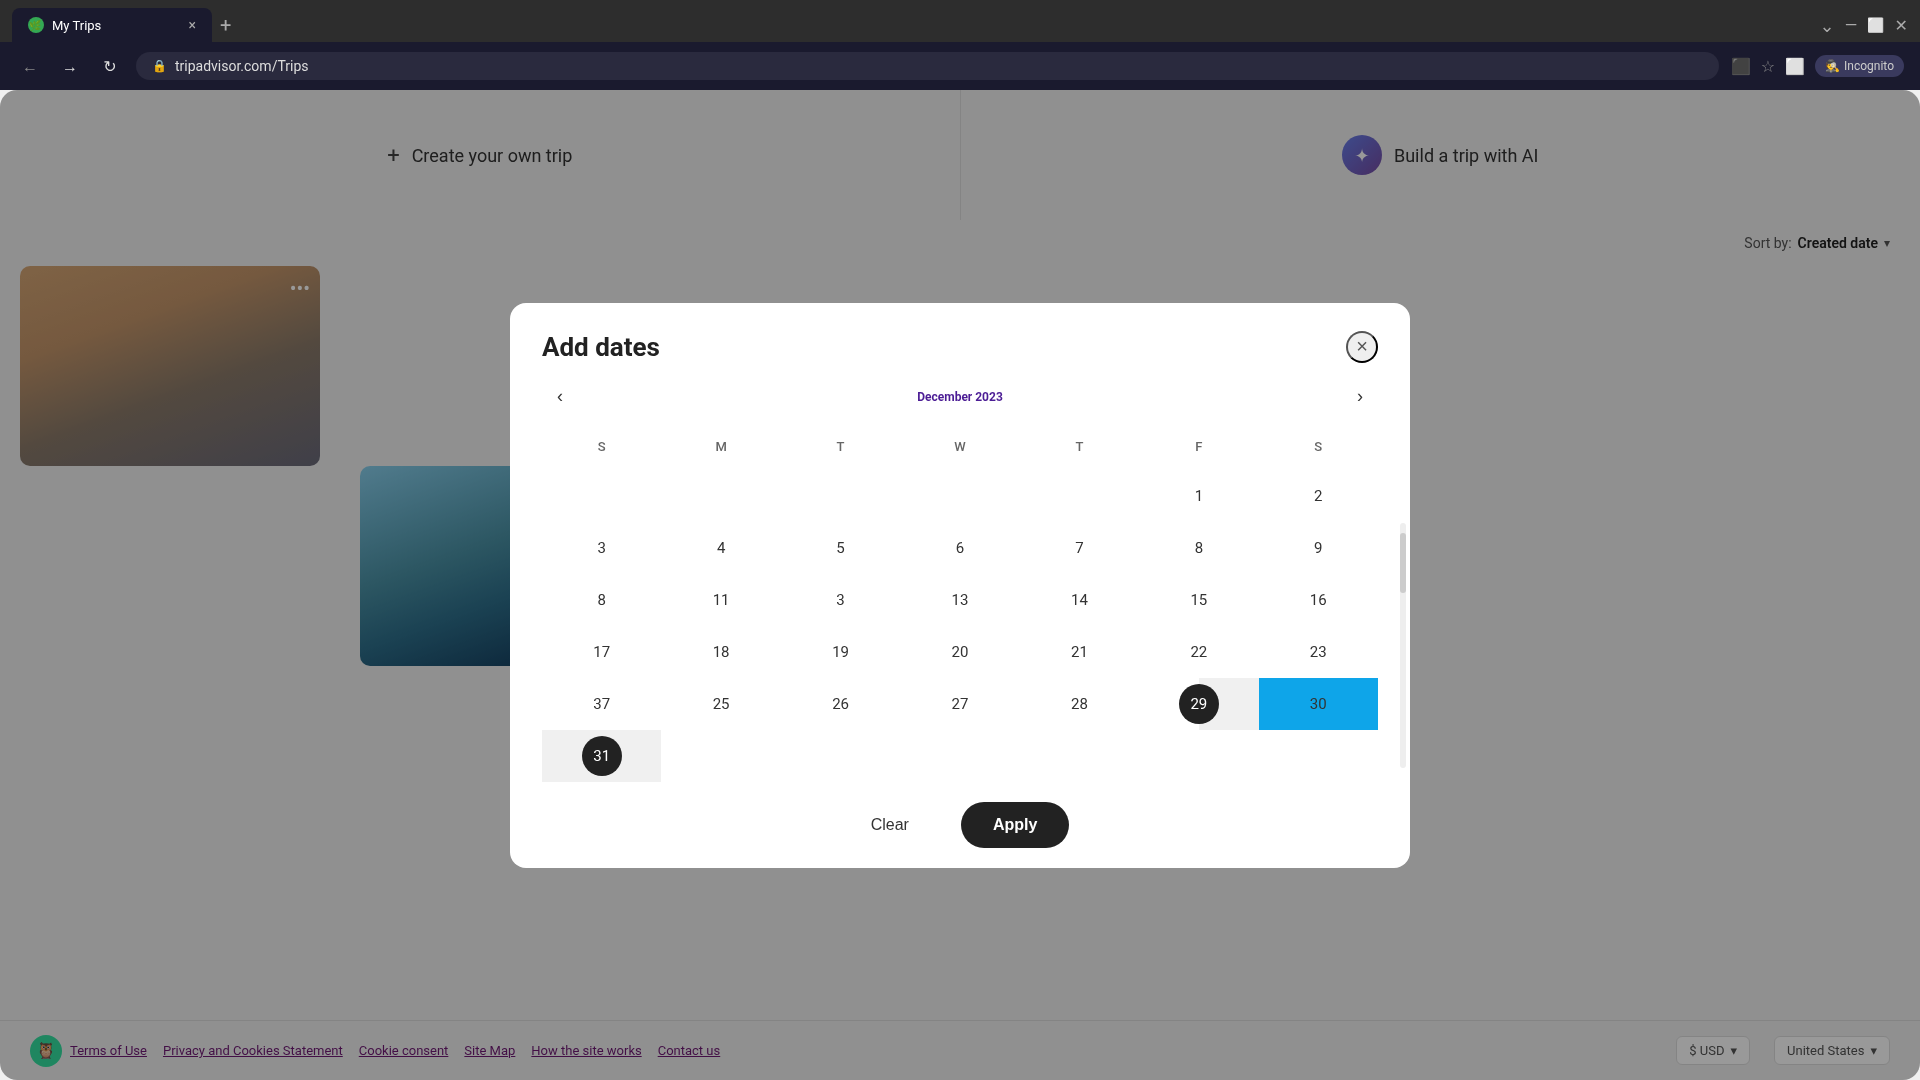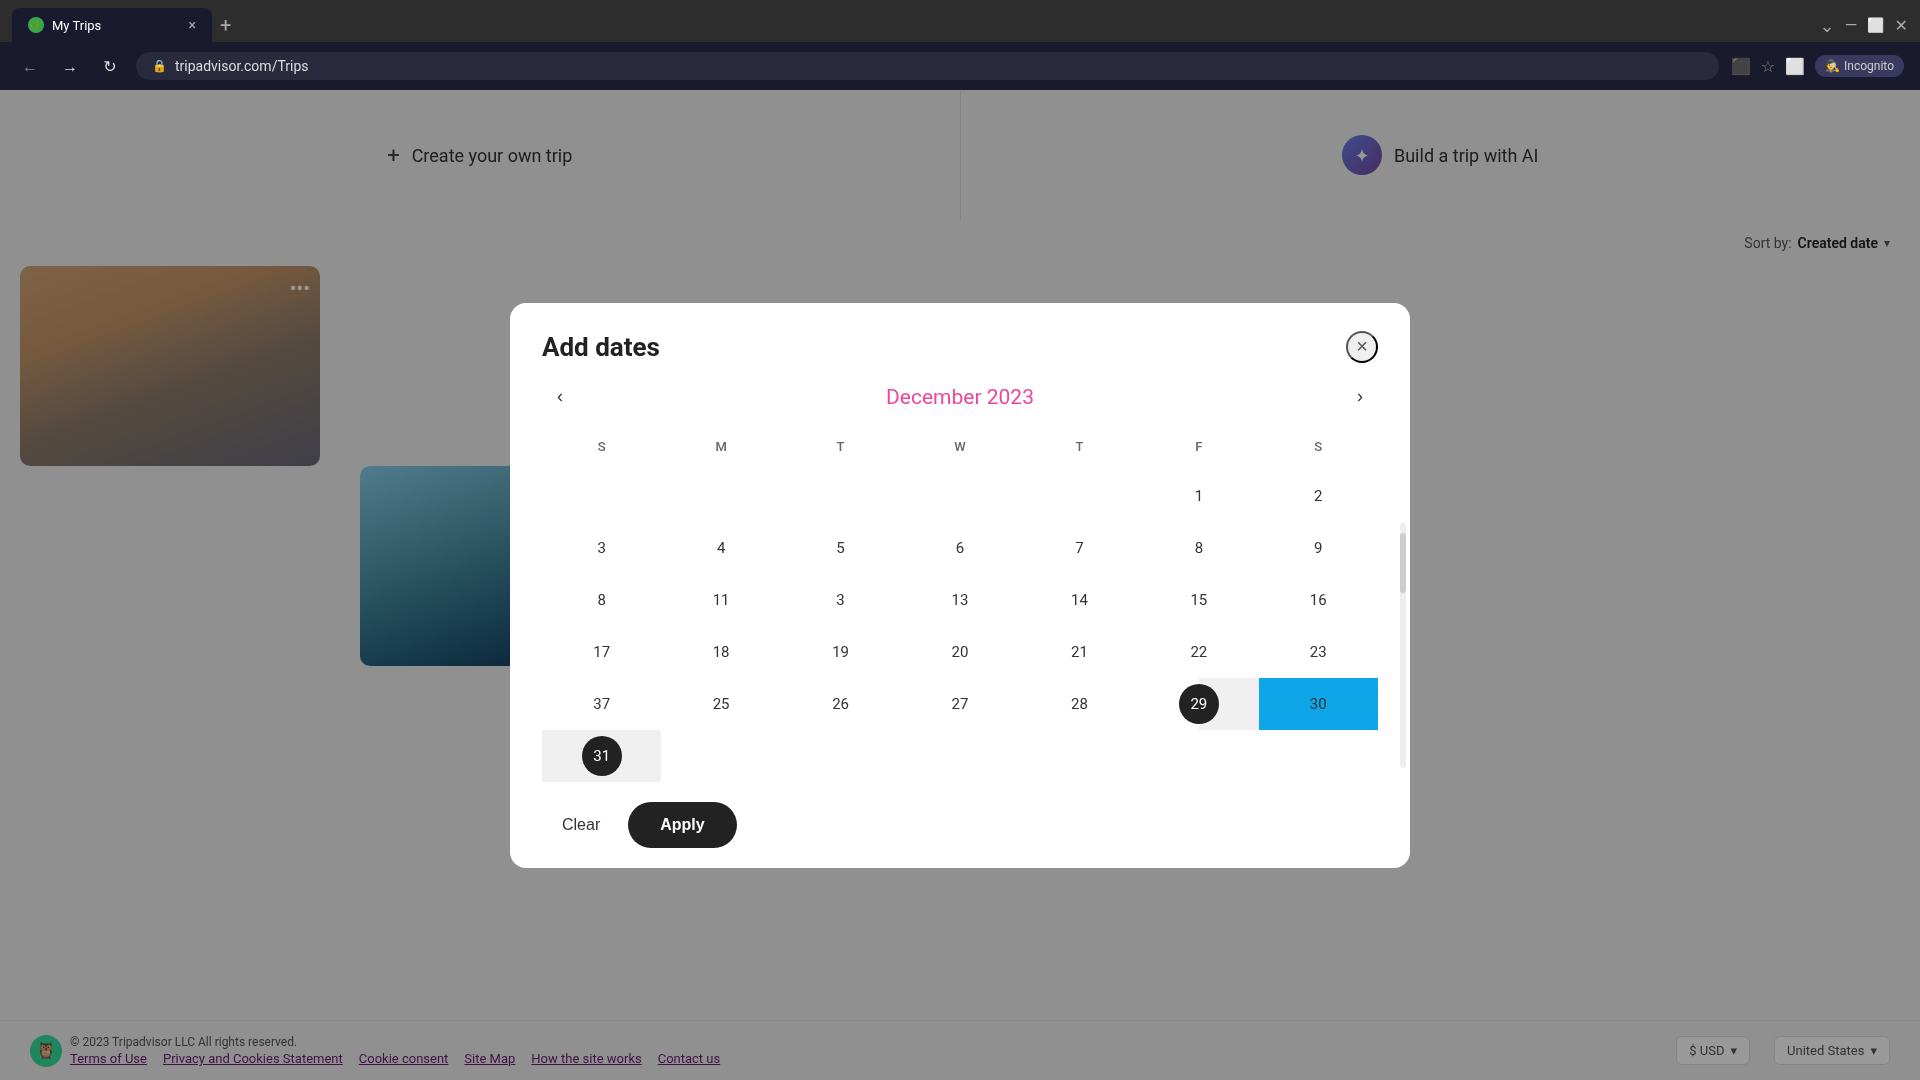"Add dates" .modal-overlay { border-radius: none -> 17px }
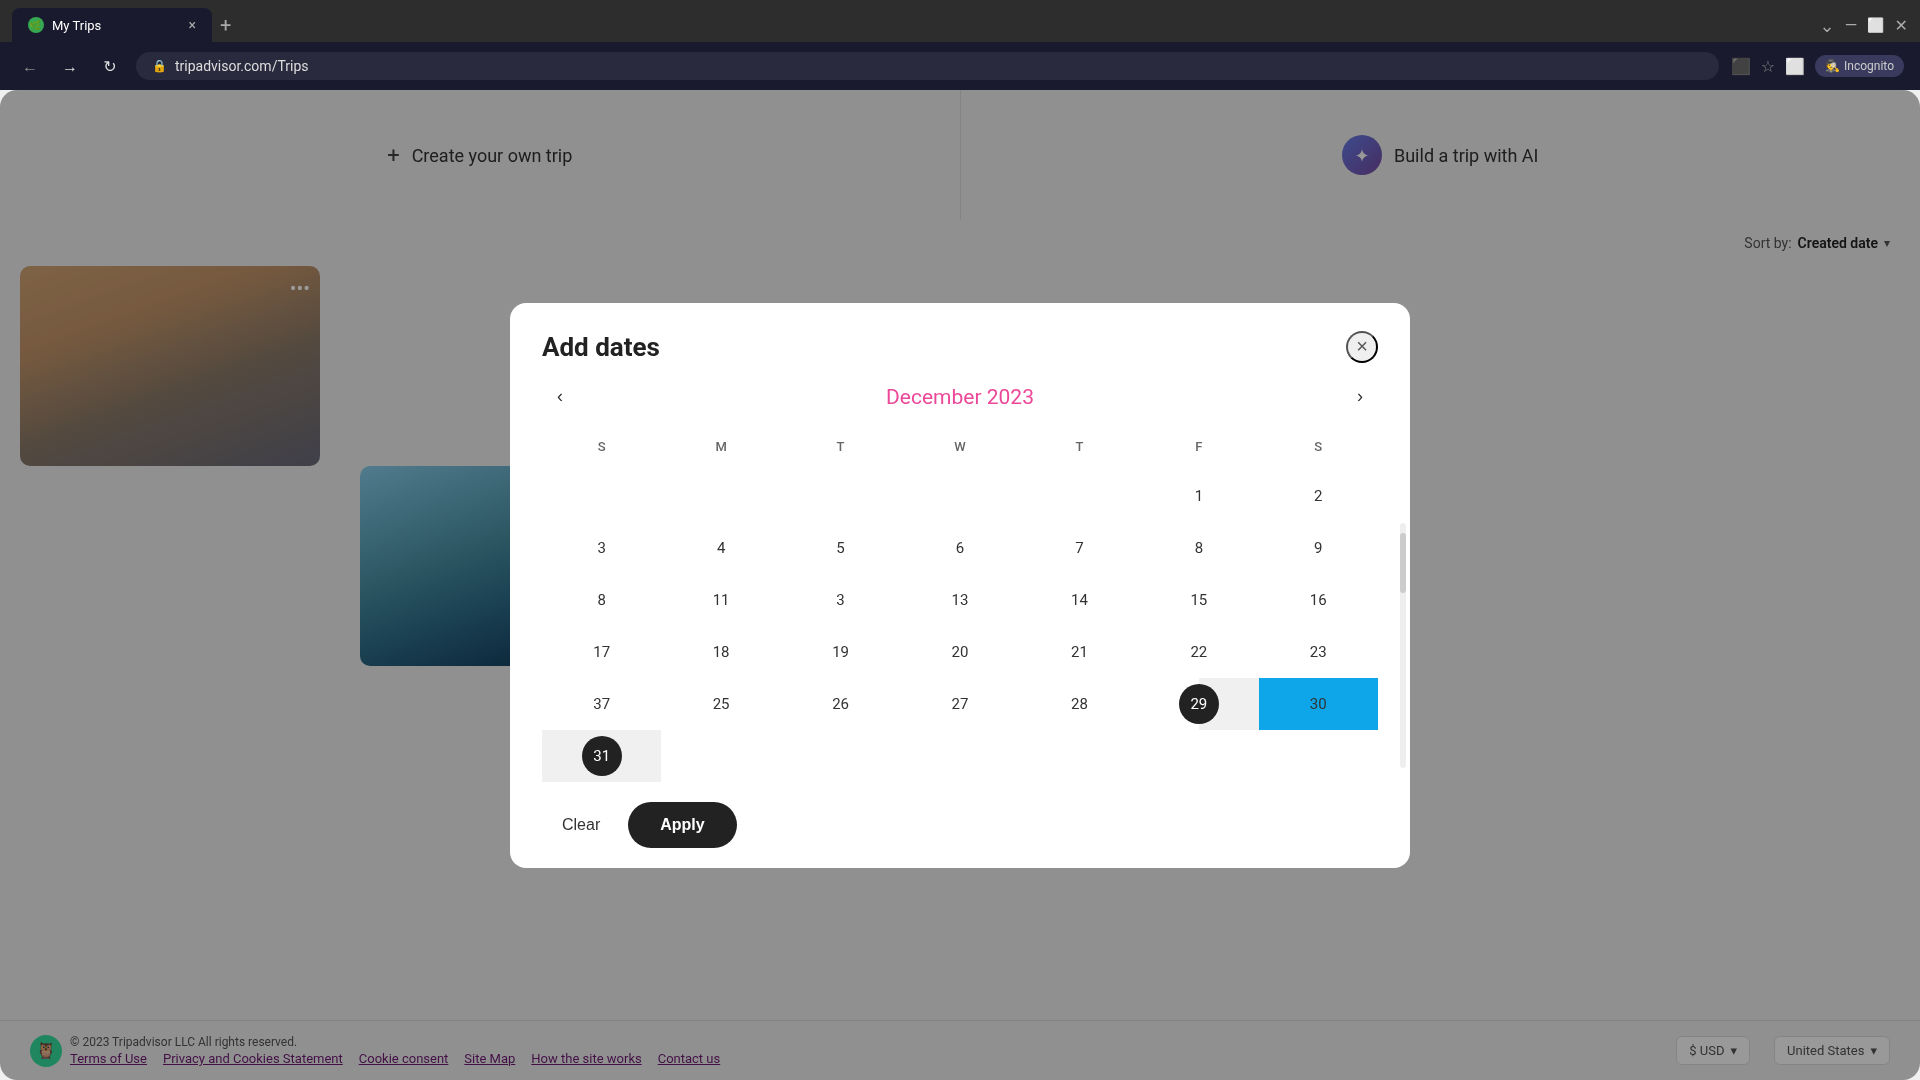"December 2023" .calendar-month-title { color: #ec4899 -> #4c1d95; font-size: 21px -> 12px; font-weight: 400 -> 700 }
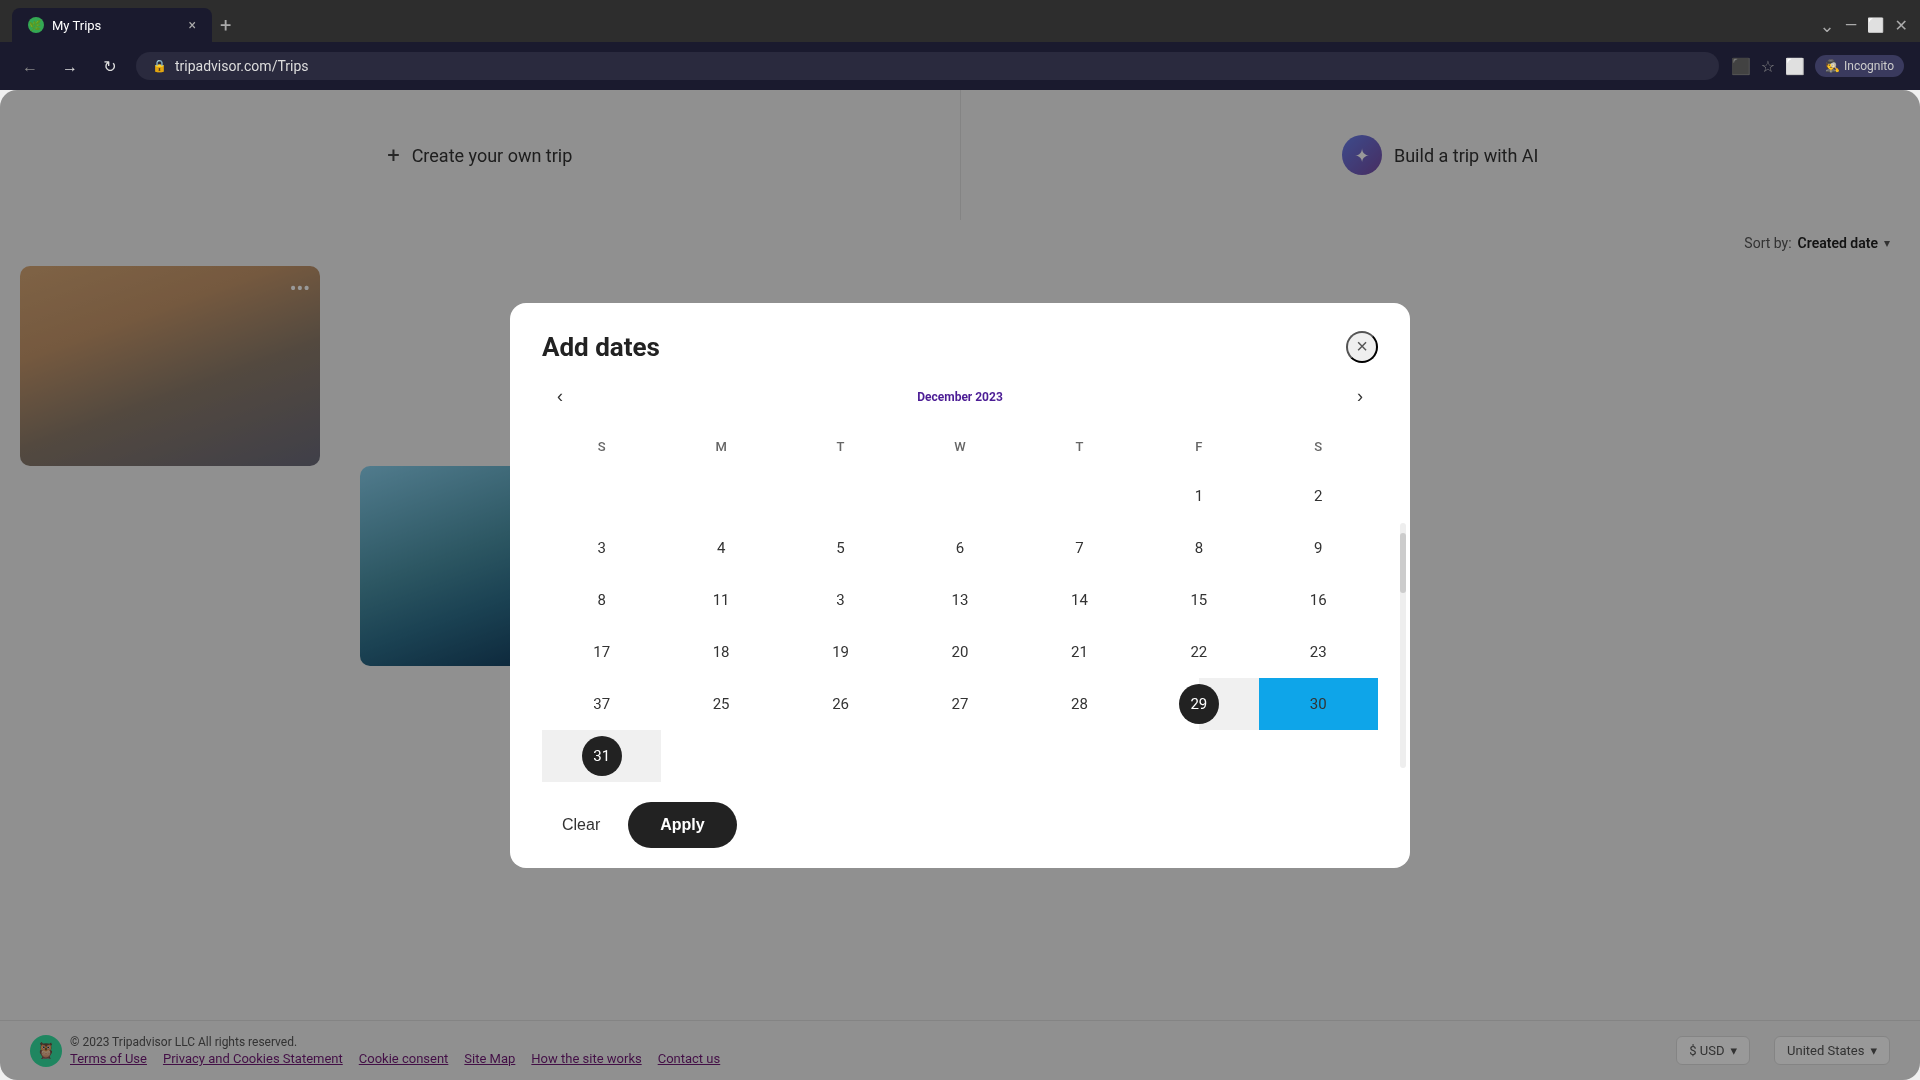"Clear" .modal-footer { gap: 8px -> 32px; justify-content: flex-start -> center }
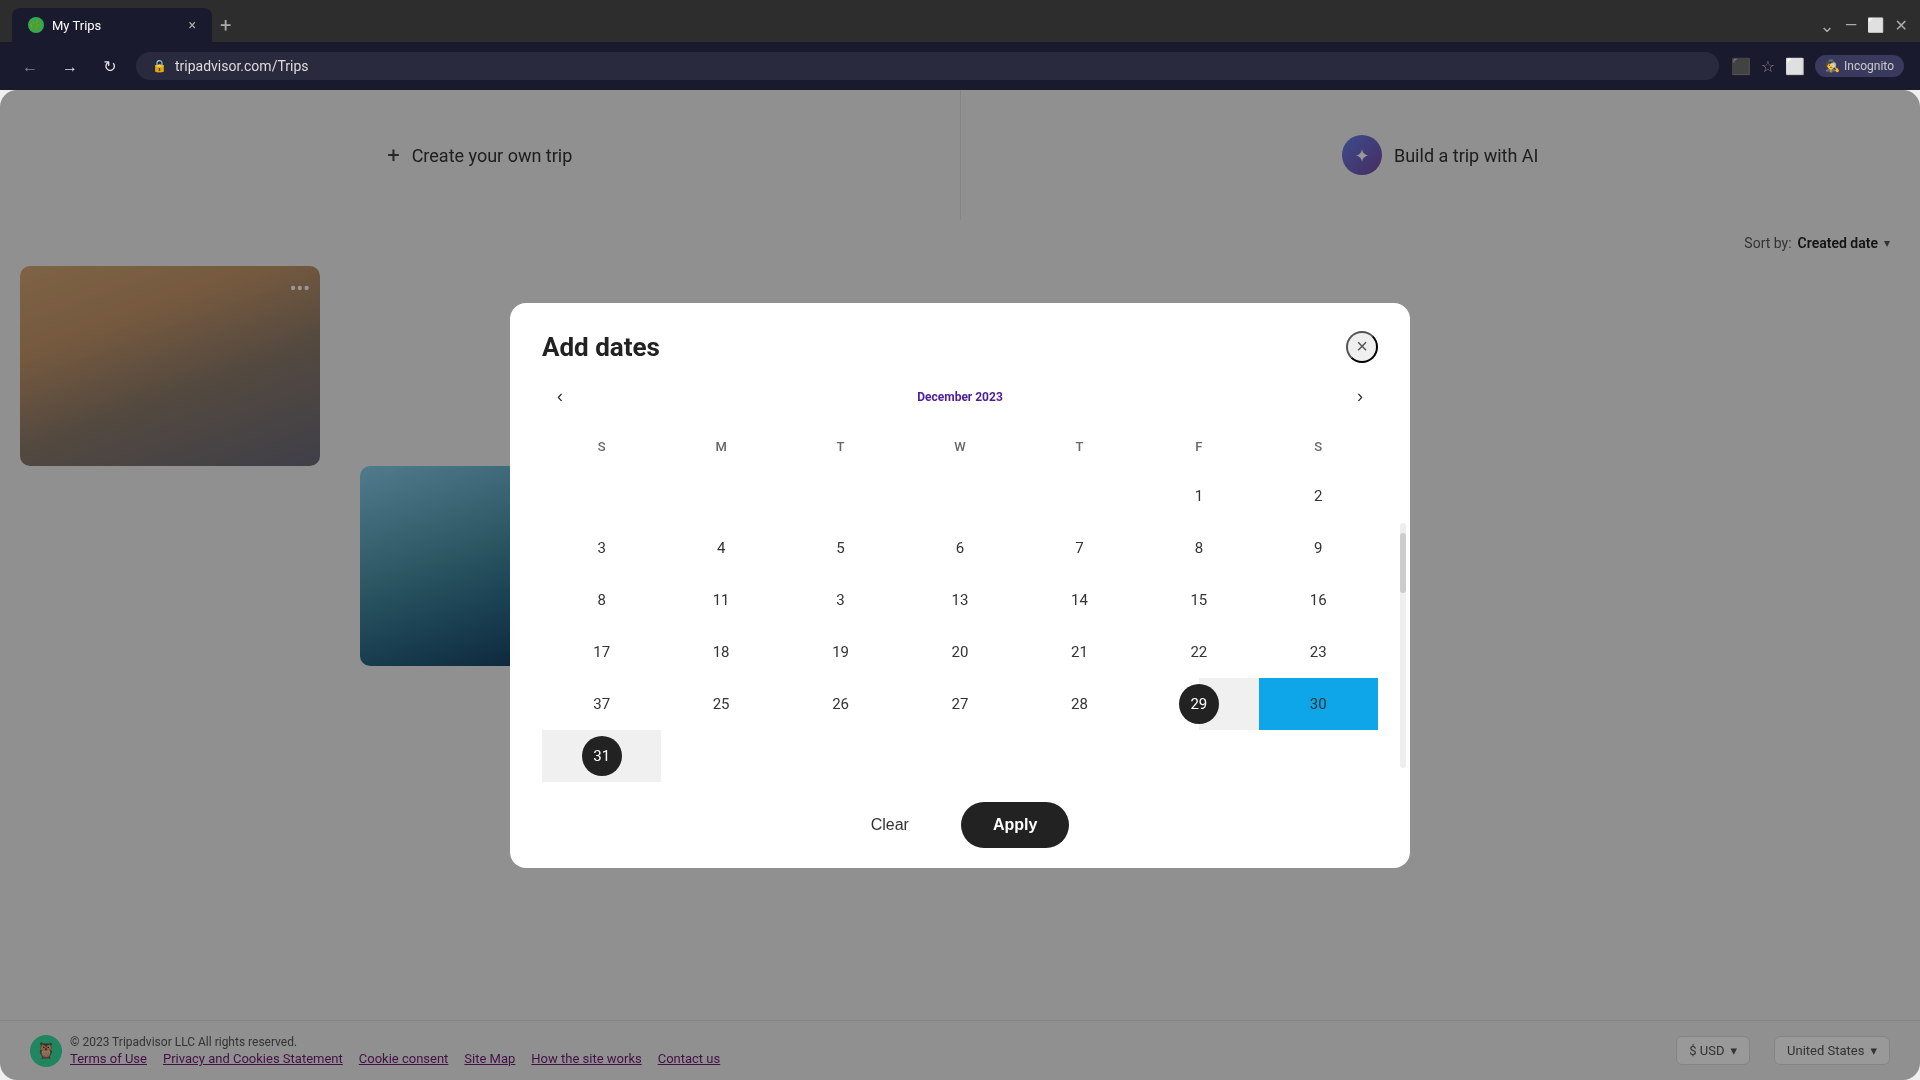"© 2023 Tripadvisor LLC All" span { html: <span>© 2023 Tripadvisor LLC All rights reserved.</span> -> none }
